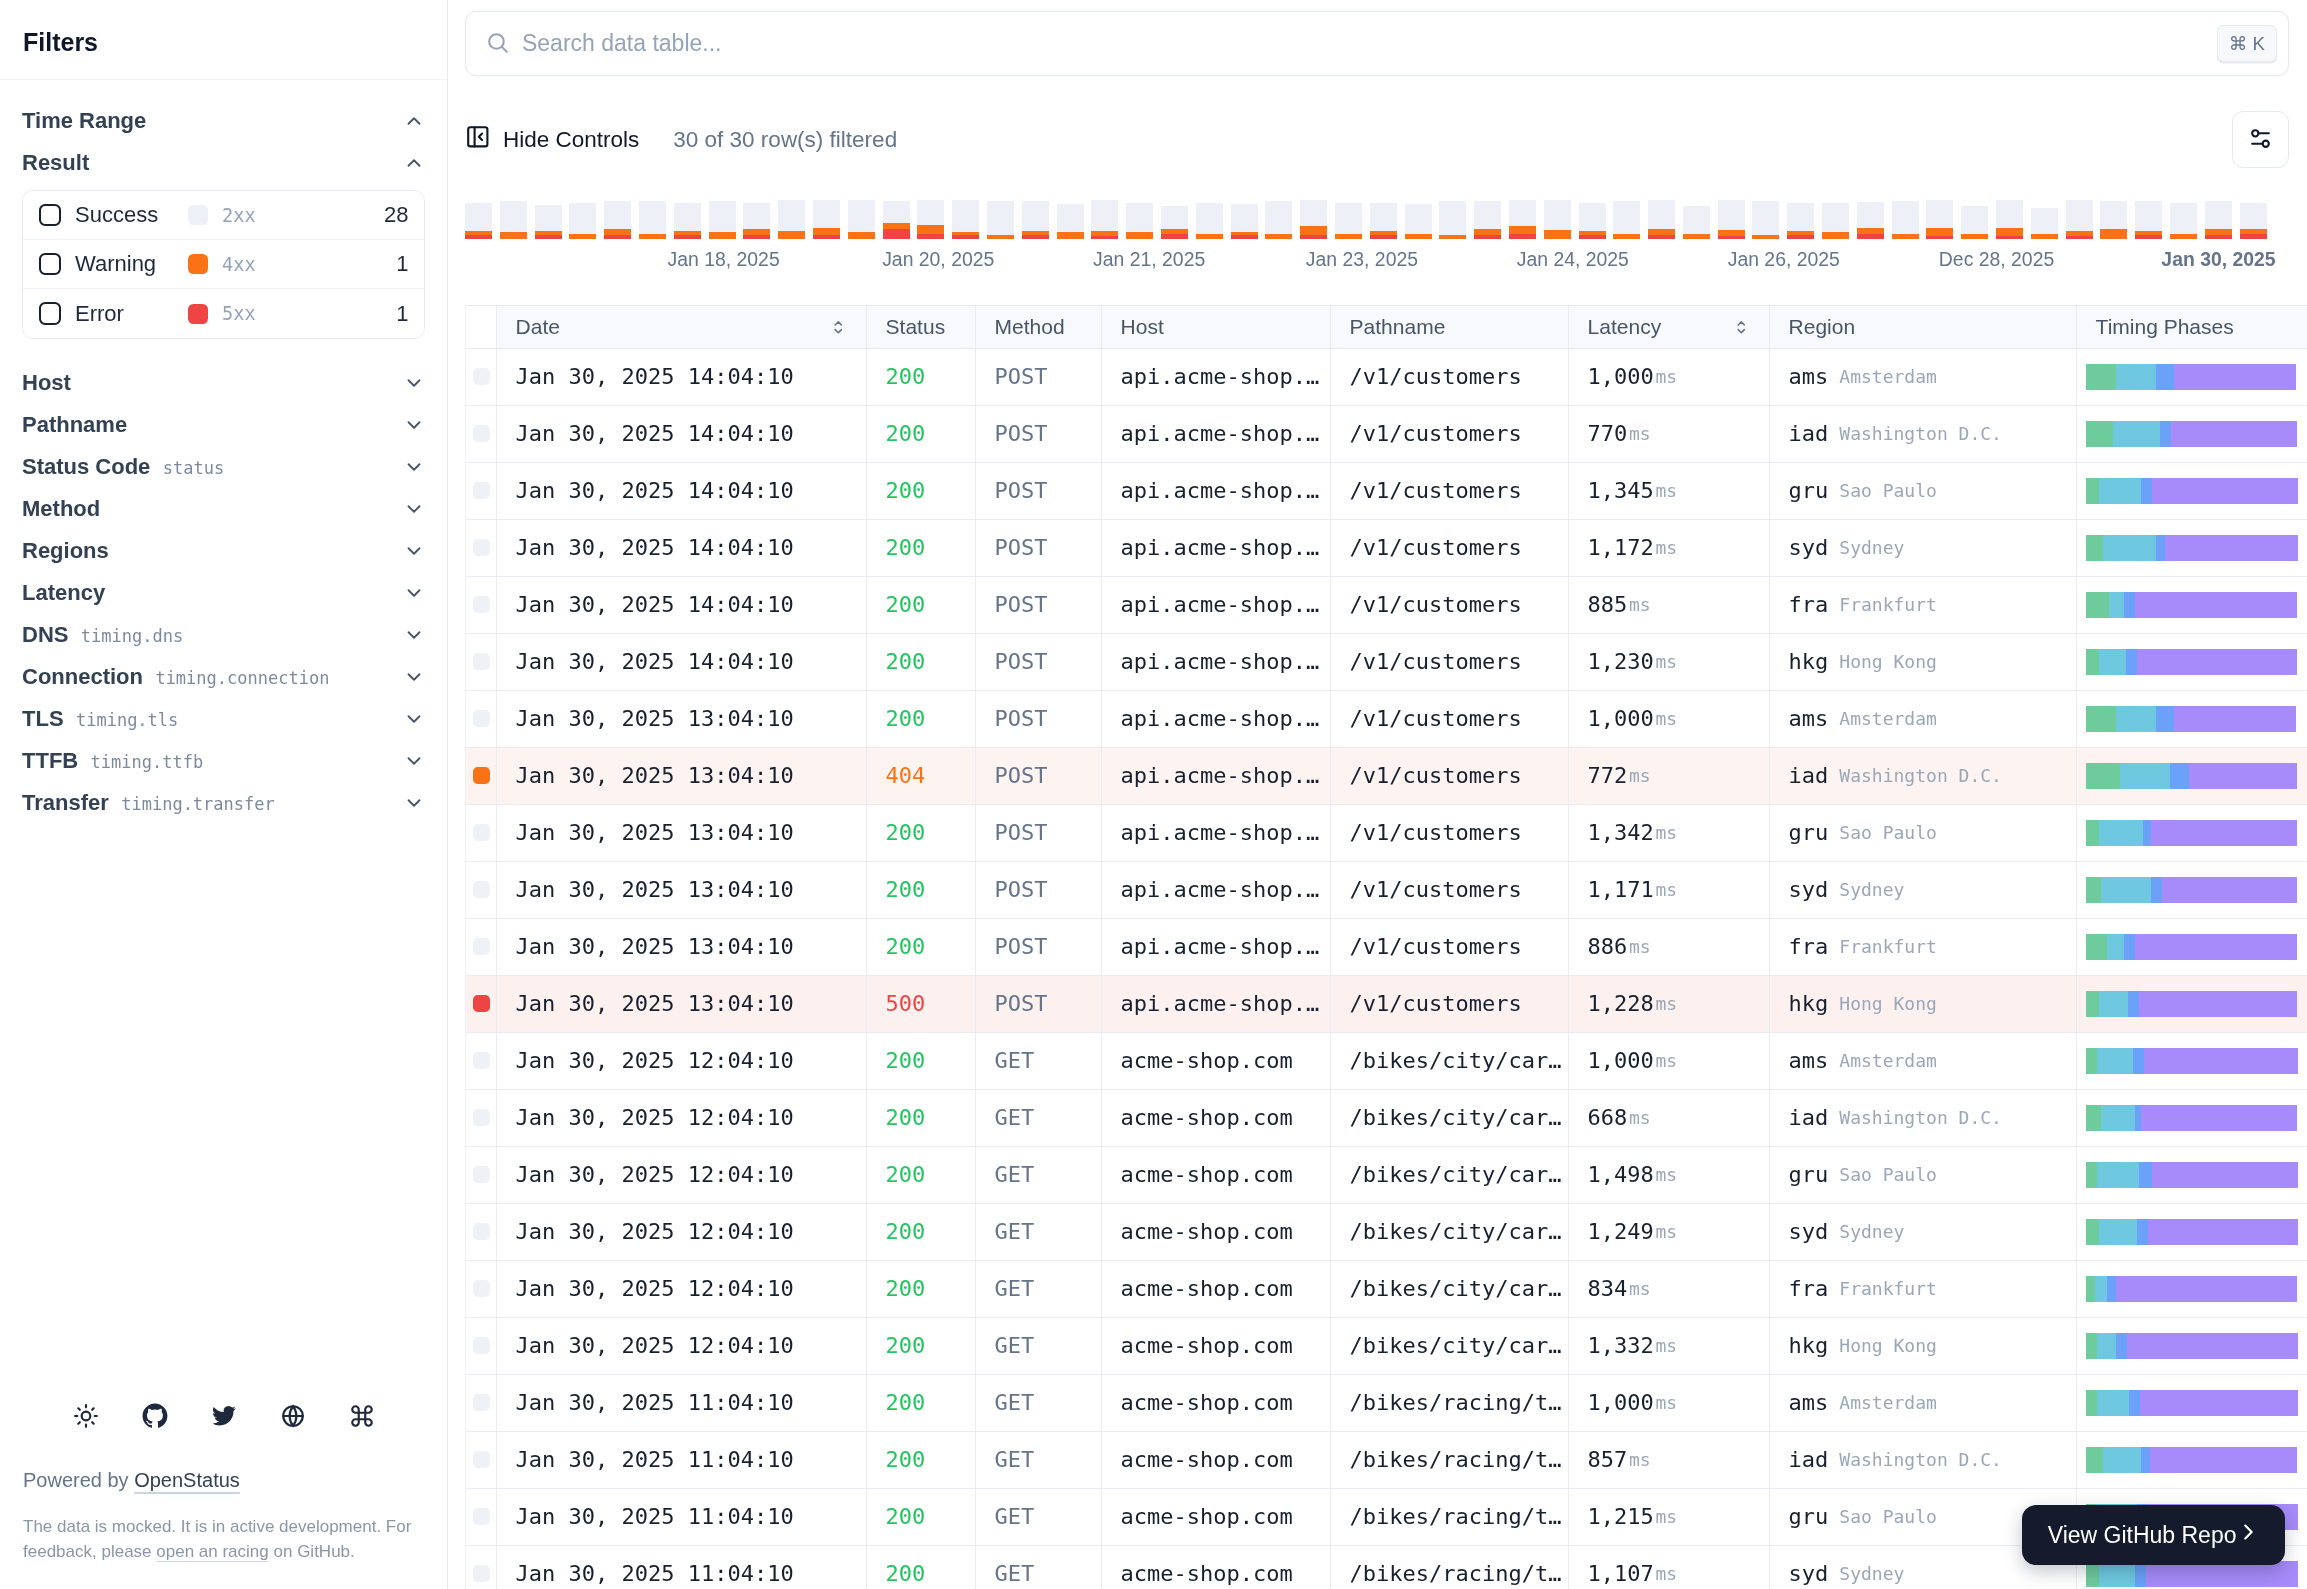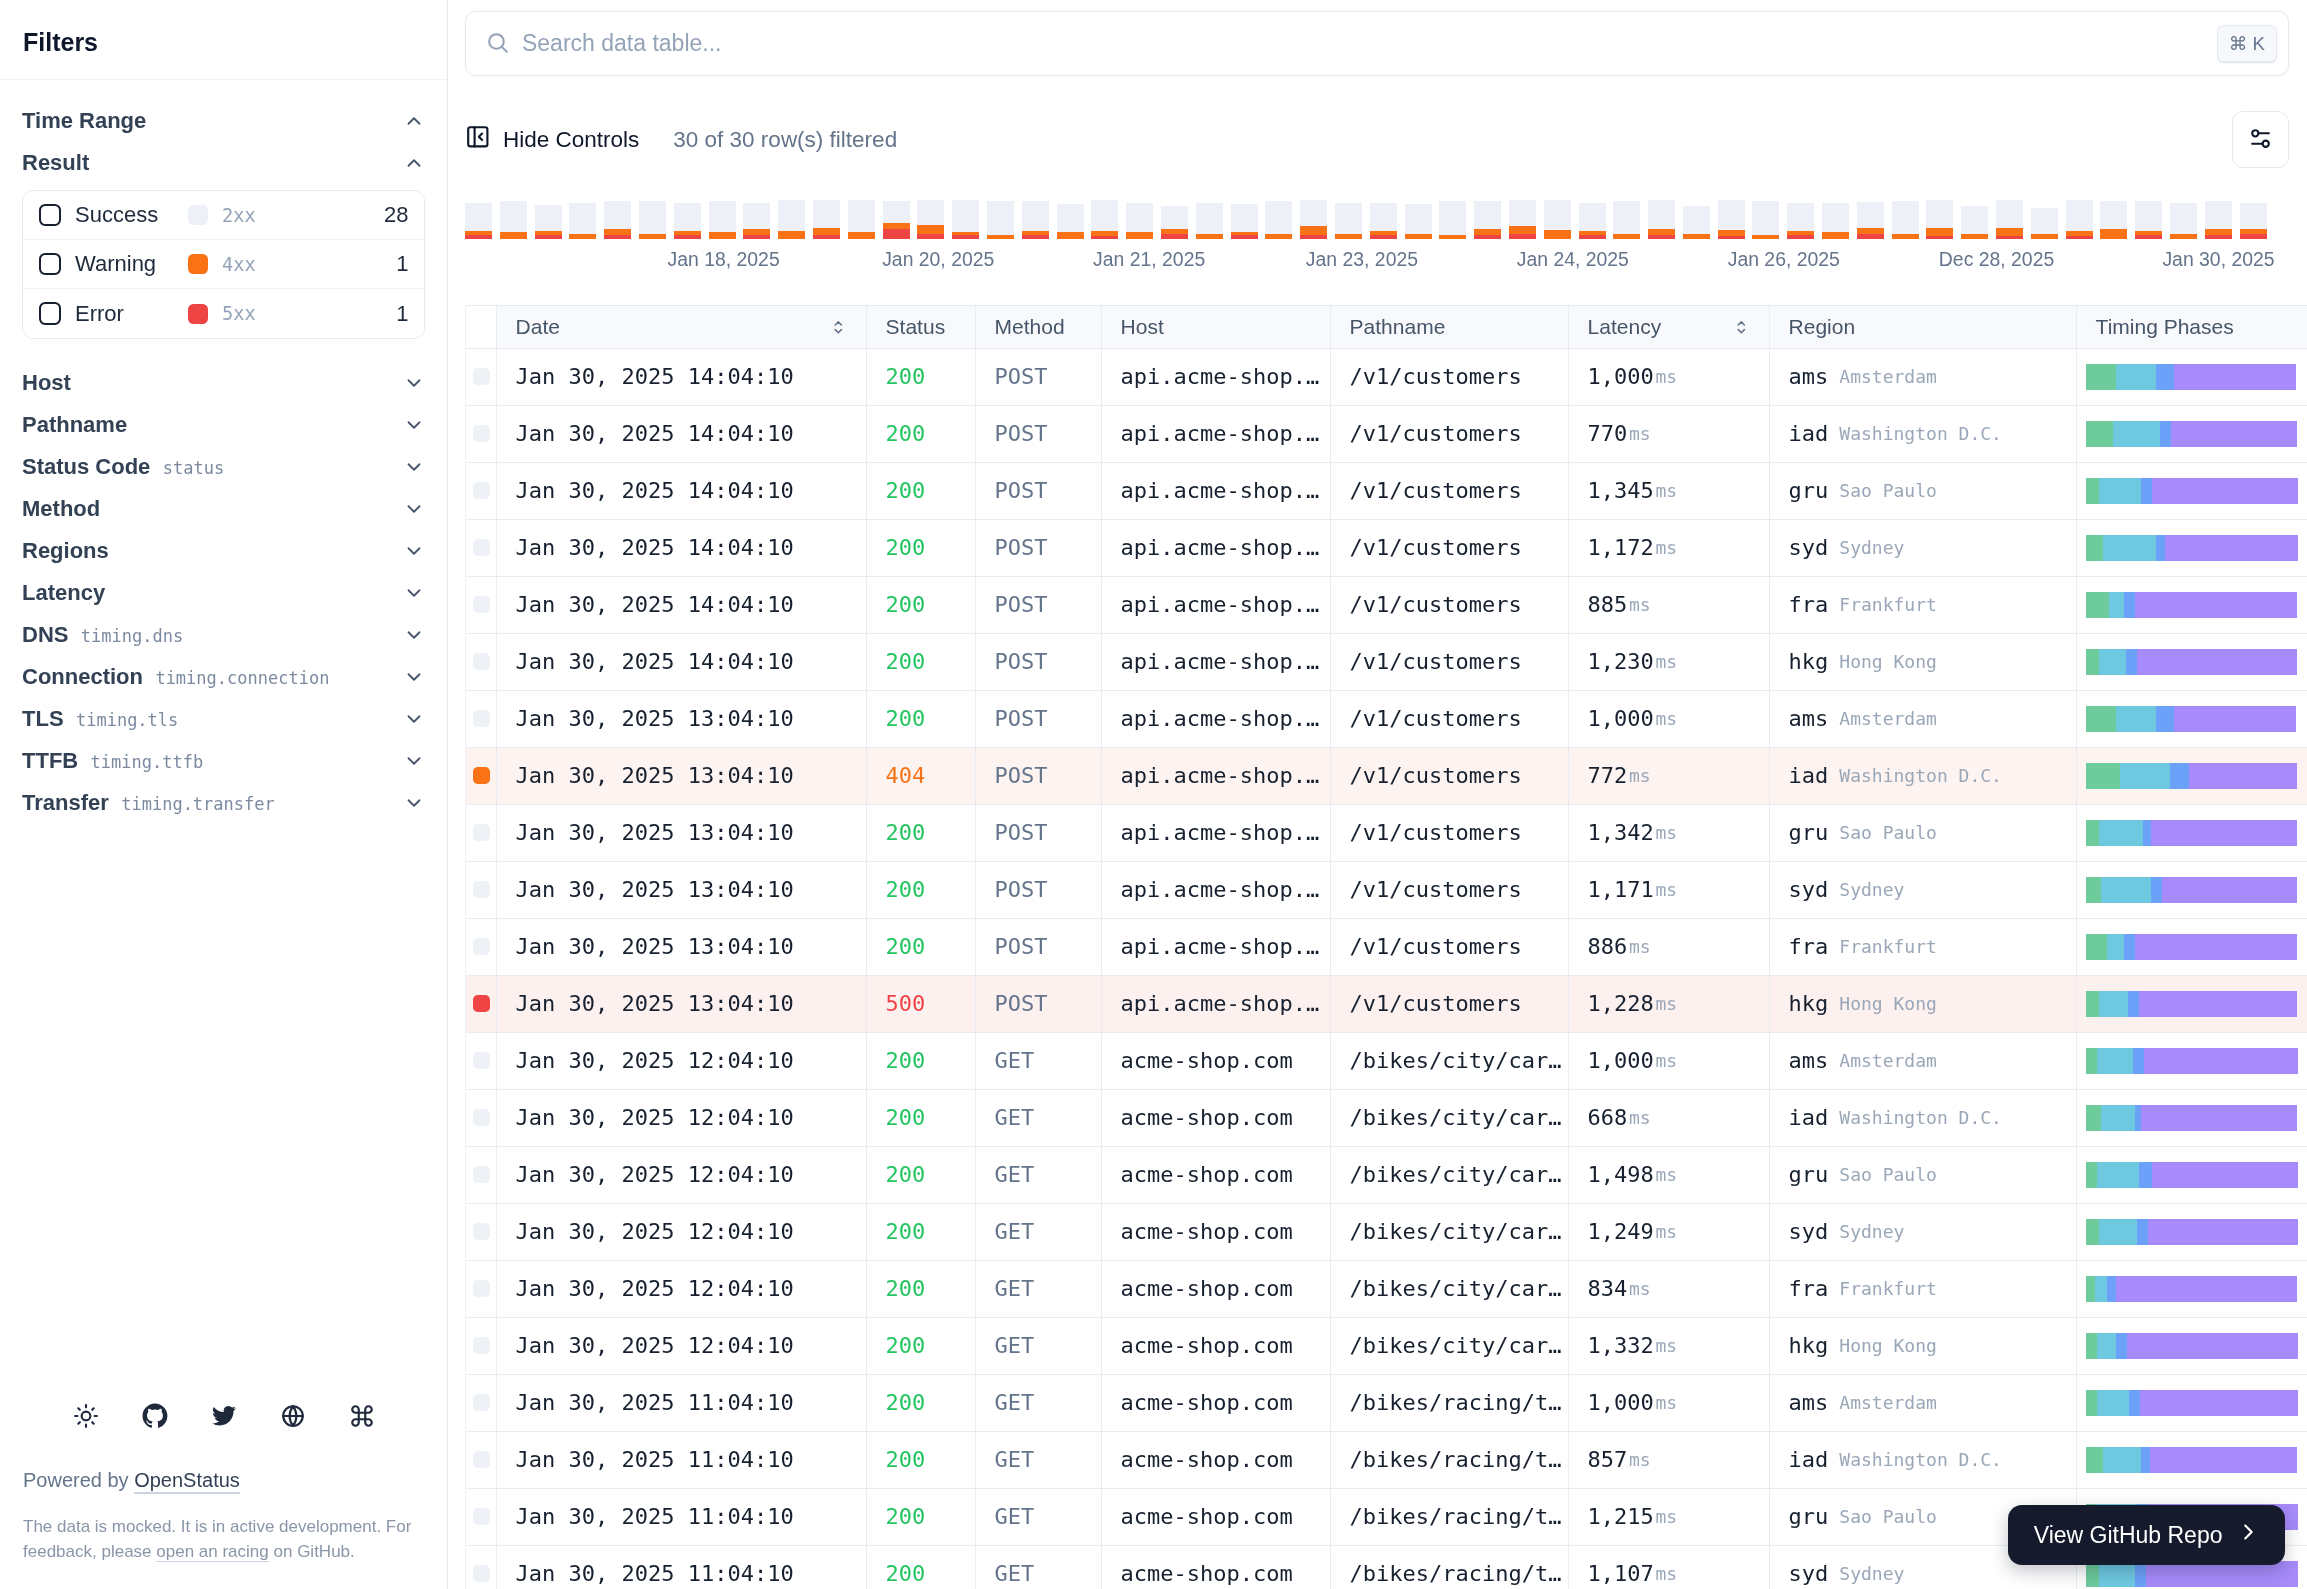"Jan 30, 2025" span.chart-label { font-weight: none -> bold }
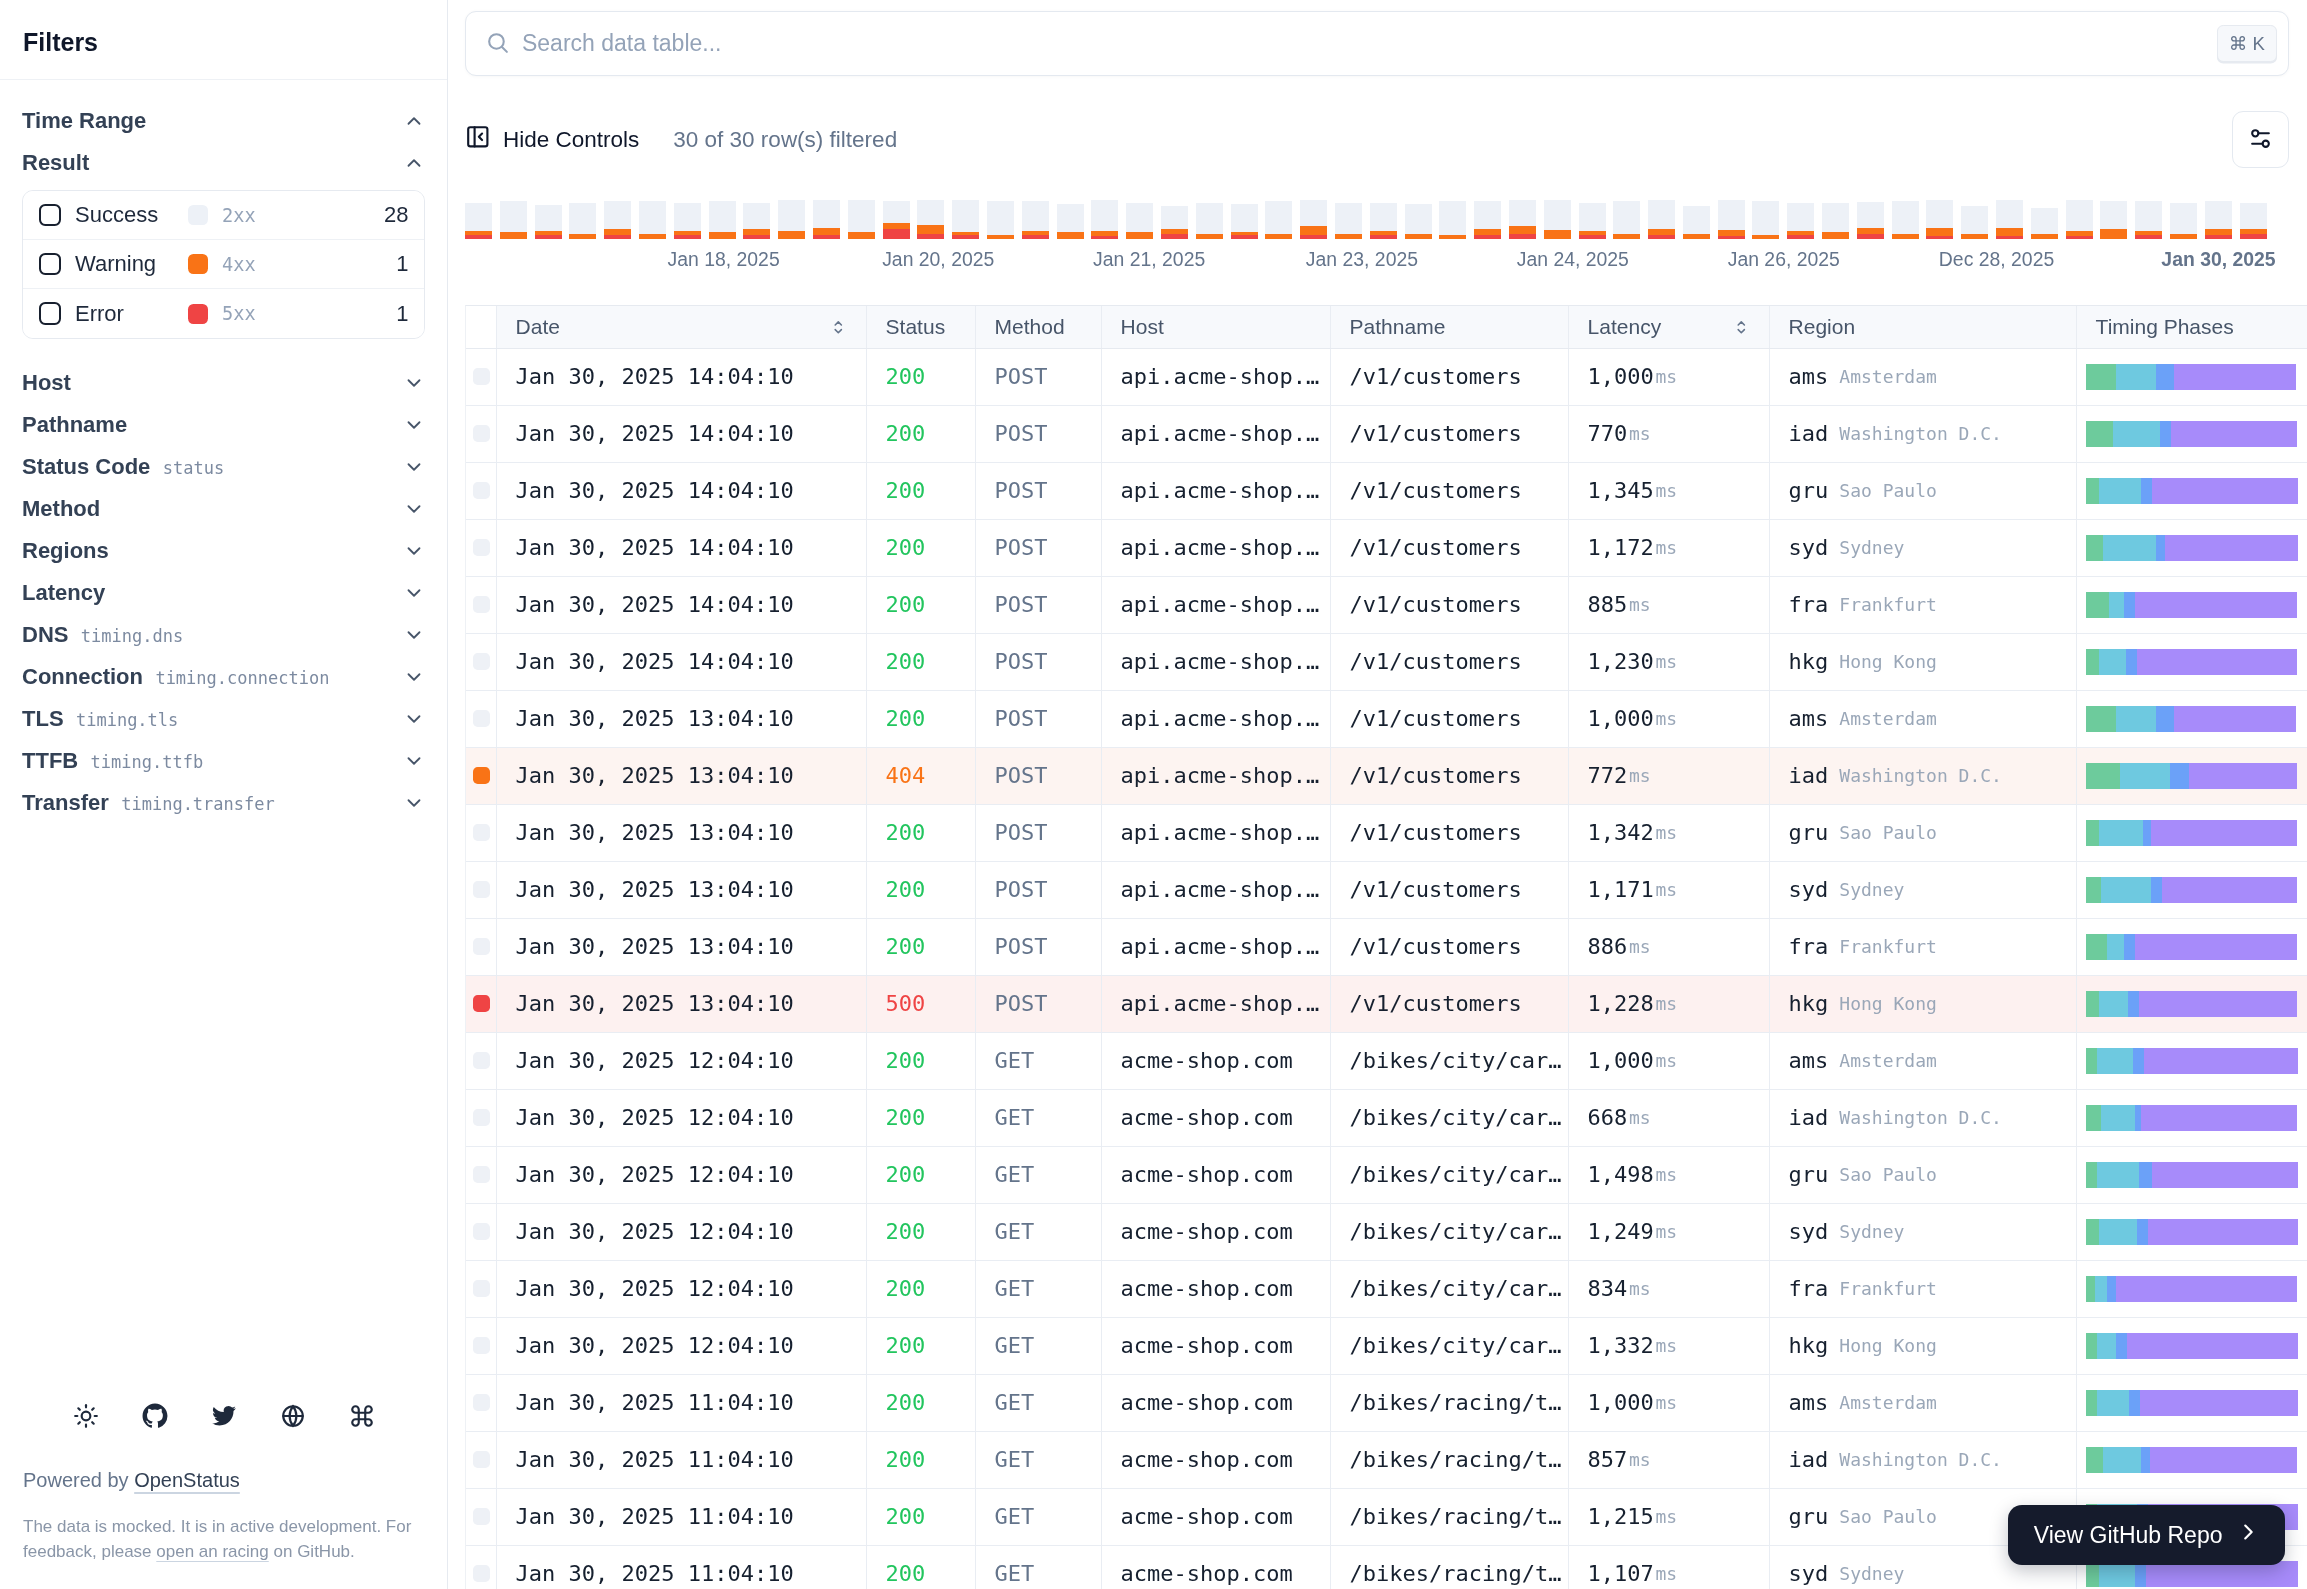"View GitHub Repo" .github-btn { gap: 14px -> 0 }
